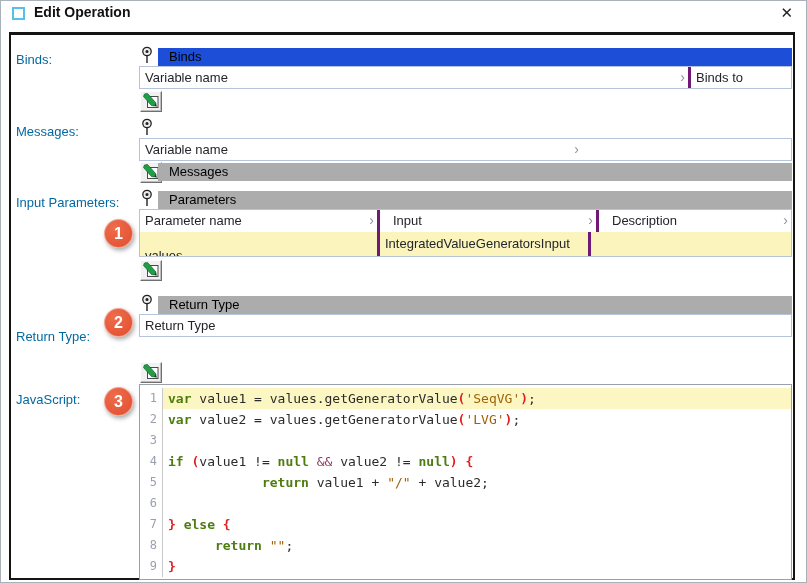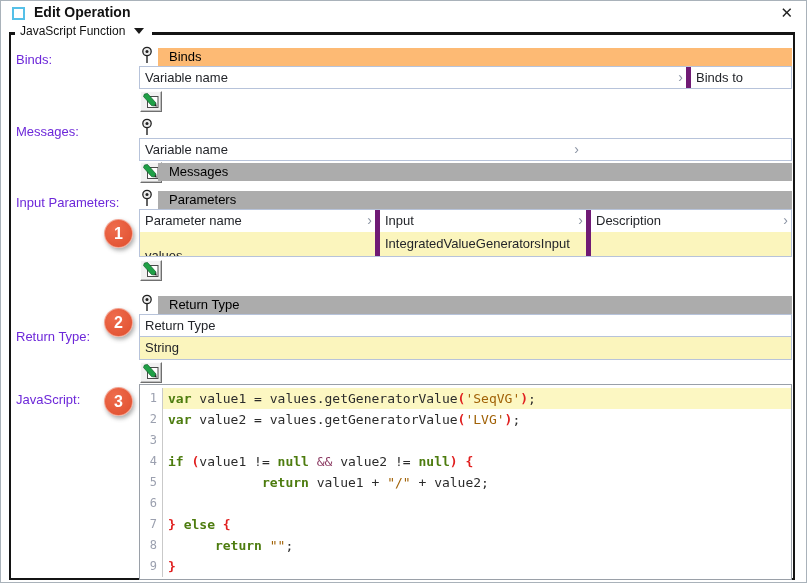"JavaScript Function" div.group-label { html: <div> <span>JavaScript Function</span> <span></span> </div> -> none }
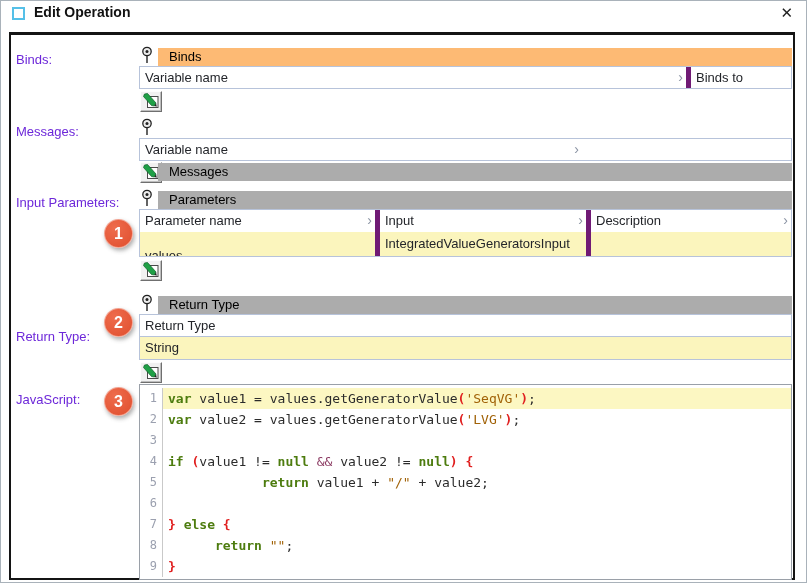"Binds:" .sec-label { color: #6d28d9 -> #0369a1 }
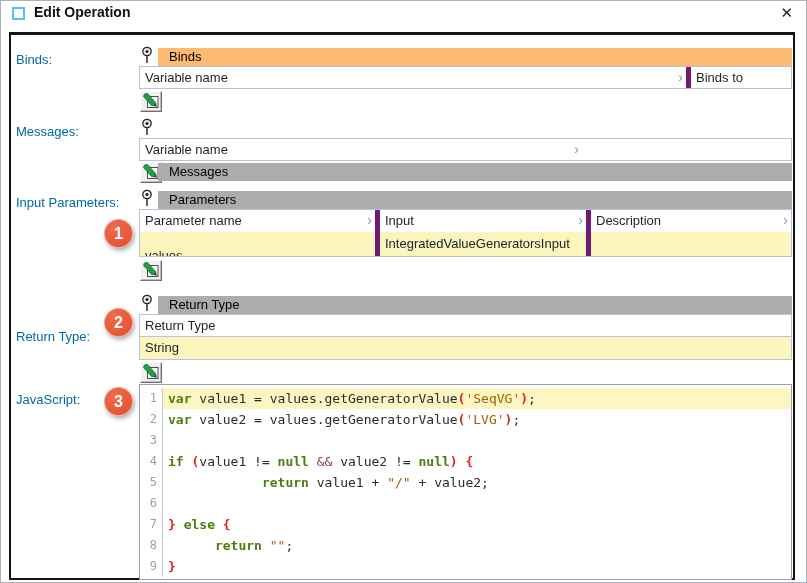"Binds" .hdr-blue { background: #fdba74 -> #1d4ed8 }
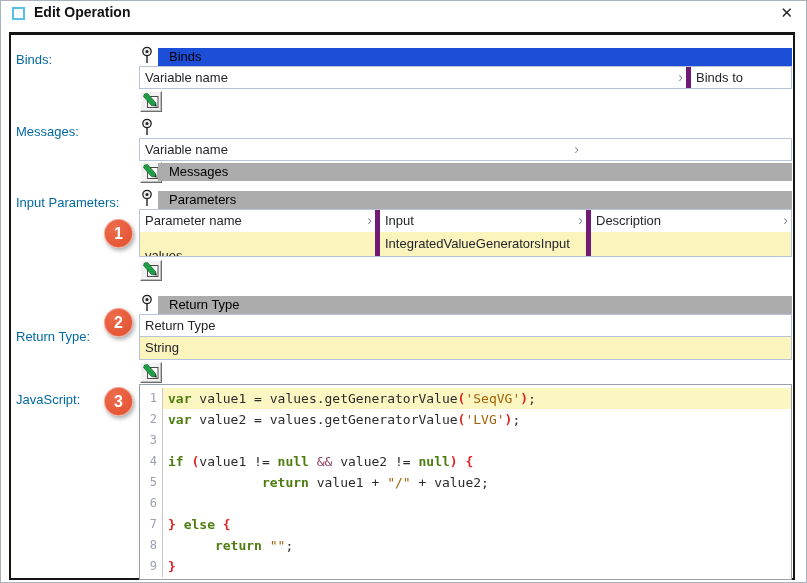"Variable name" .cell { border-right: 5px solid #701a75 -> 3px solid #701a75 }
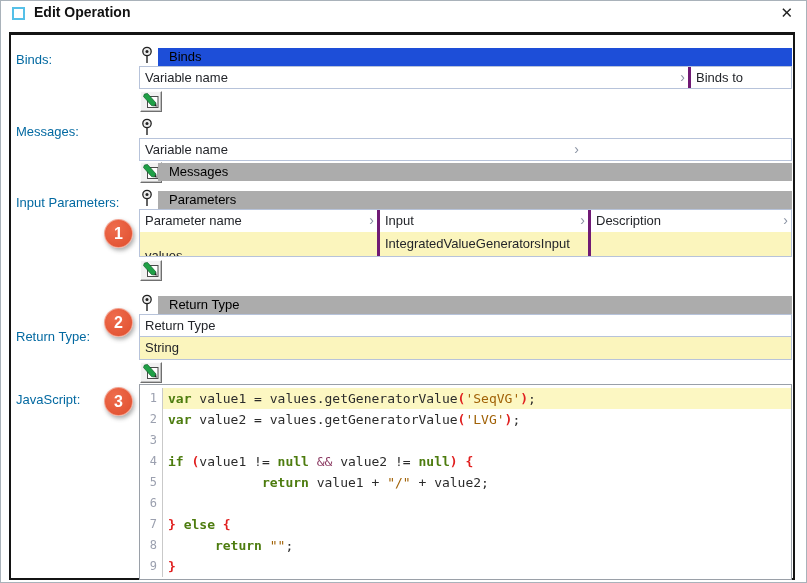"Parameter name" div.tbl-row { gap: none -> 8px }
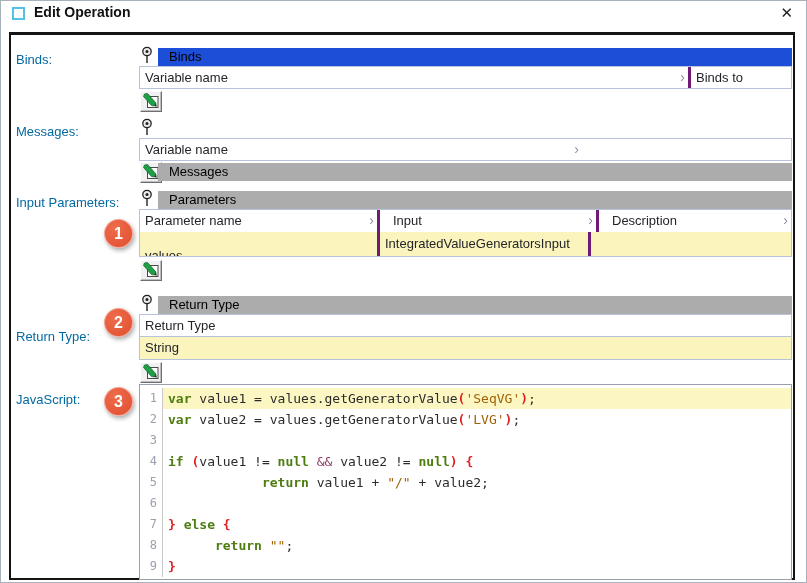"String" div.tbl-row { html: <div> <div> <span>String</span> </div> </div> -> none }
